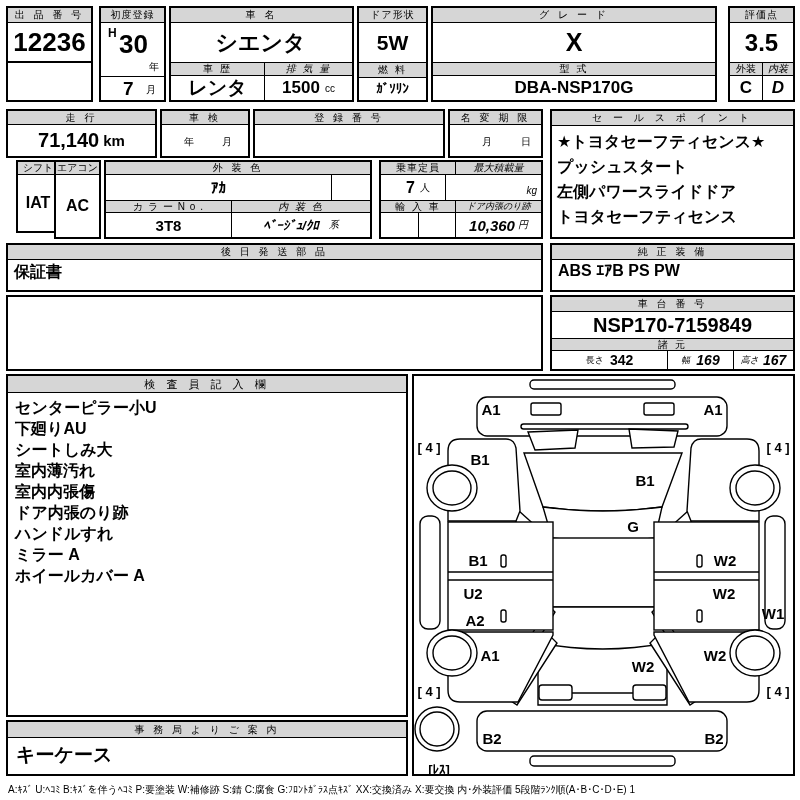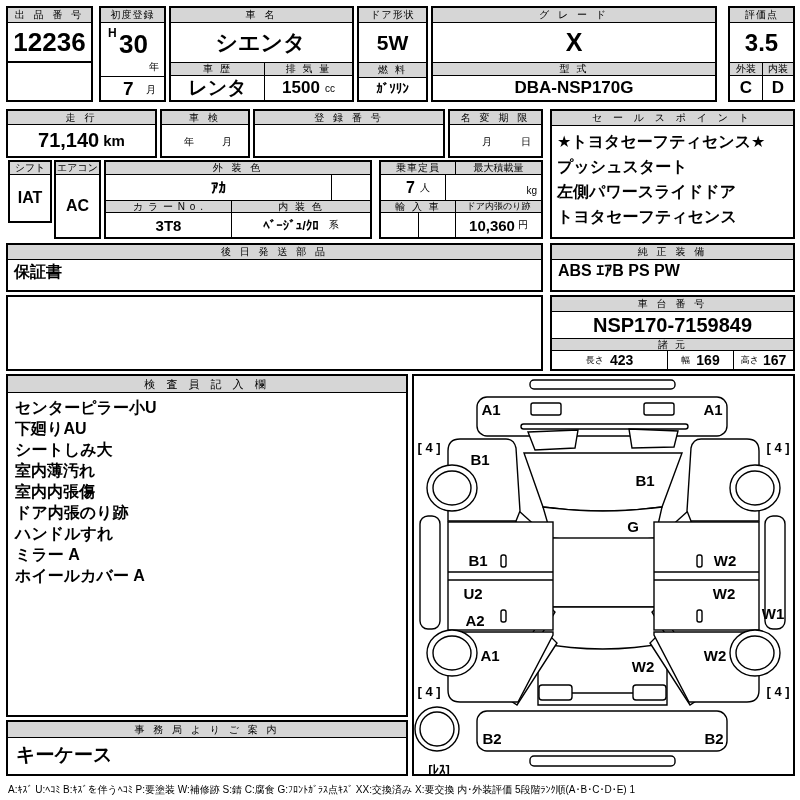"排 気 量" .bl { font-style: none -> italic }
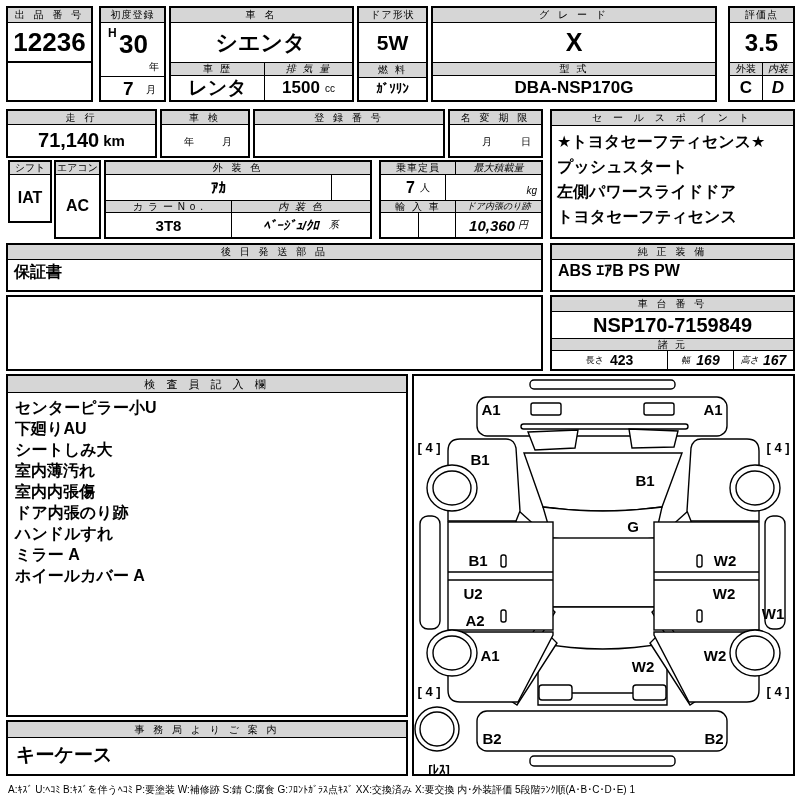"シフト" div.b { height: 63px -> 73px; left: 8px -> 16px }
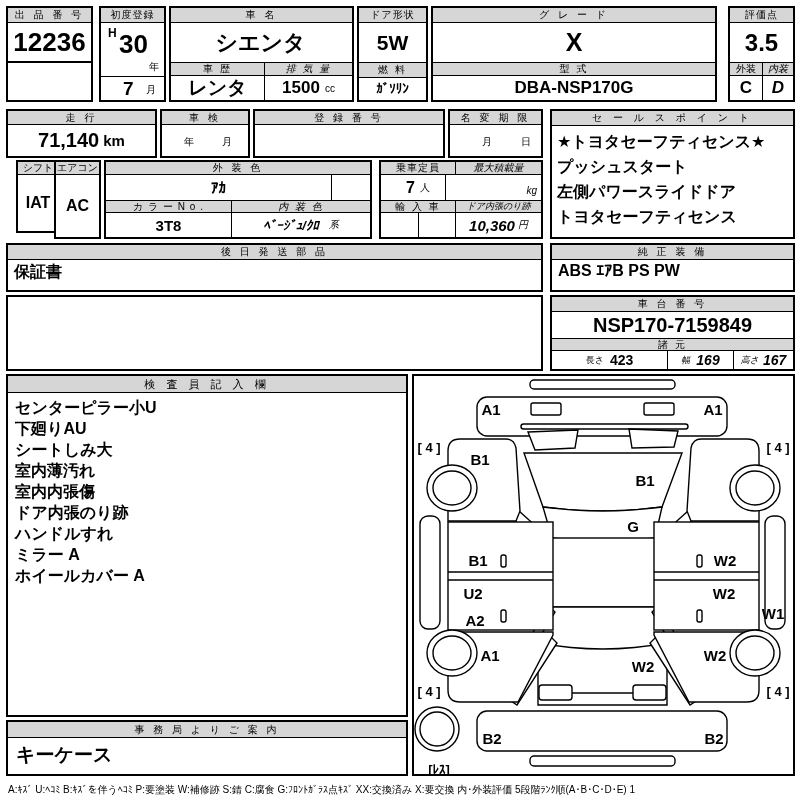"423" span.bo { text: 423 -> 342 }
